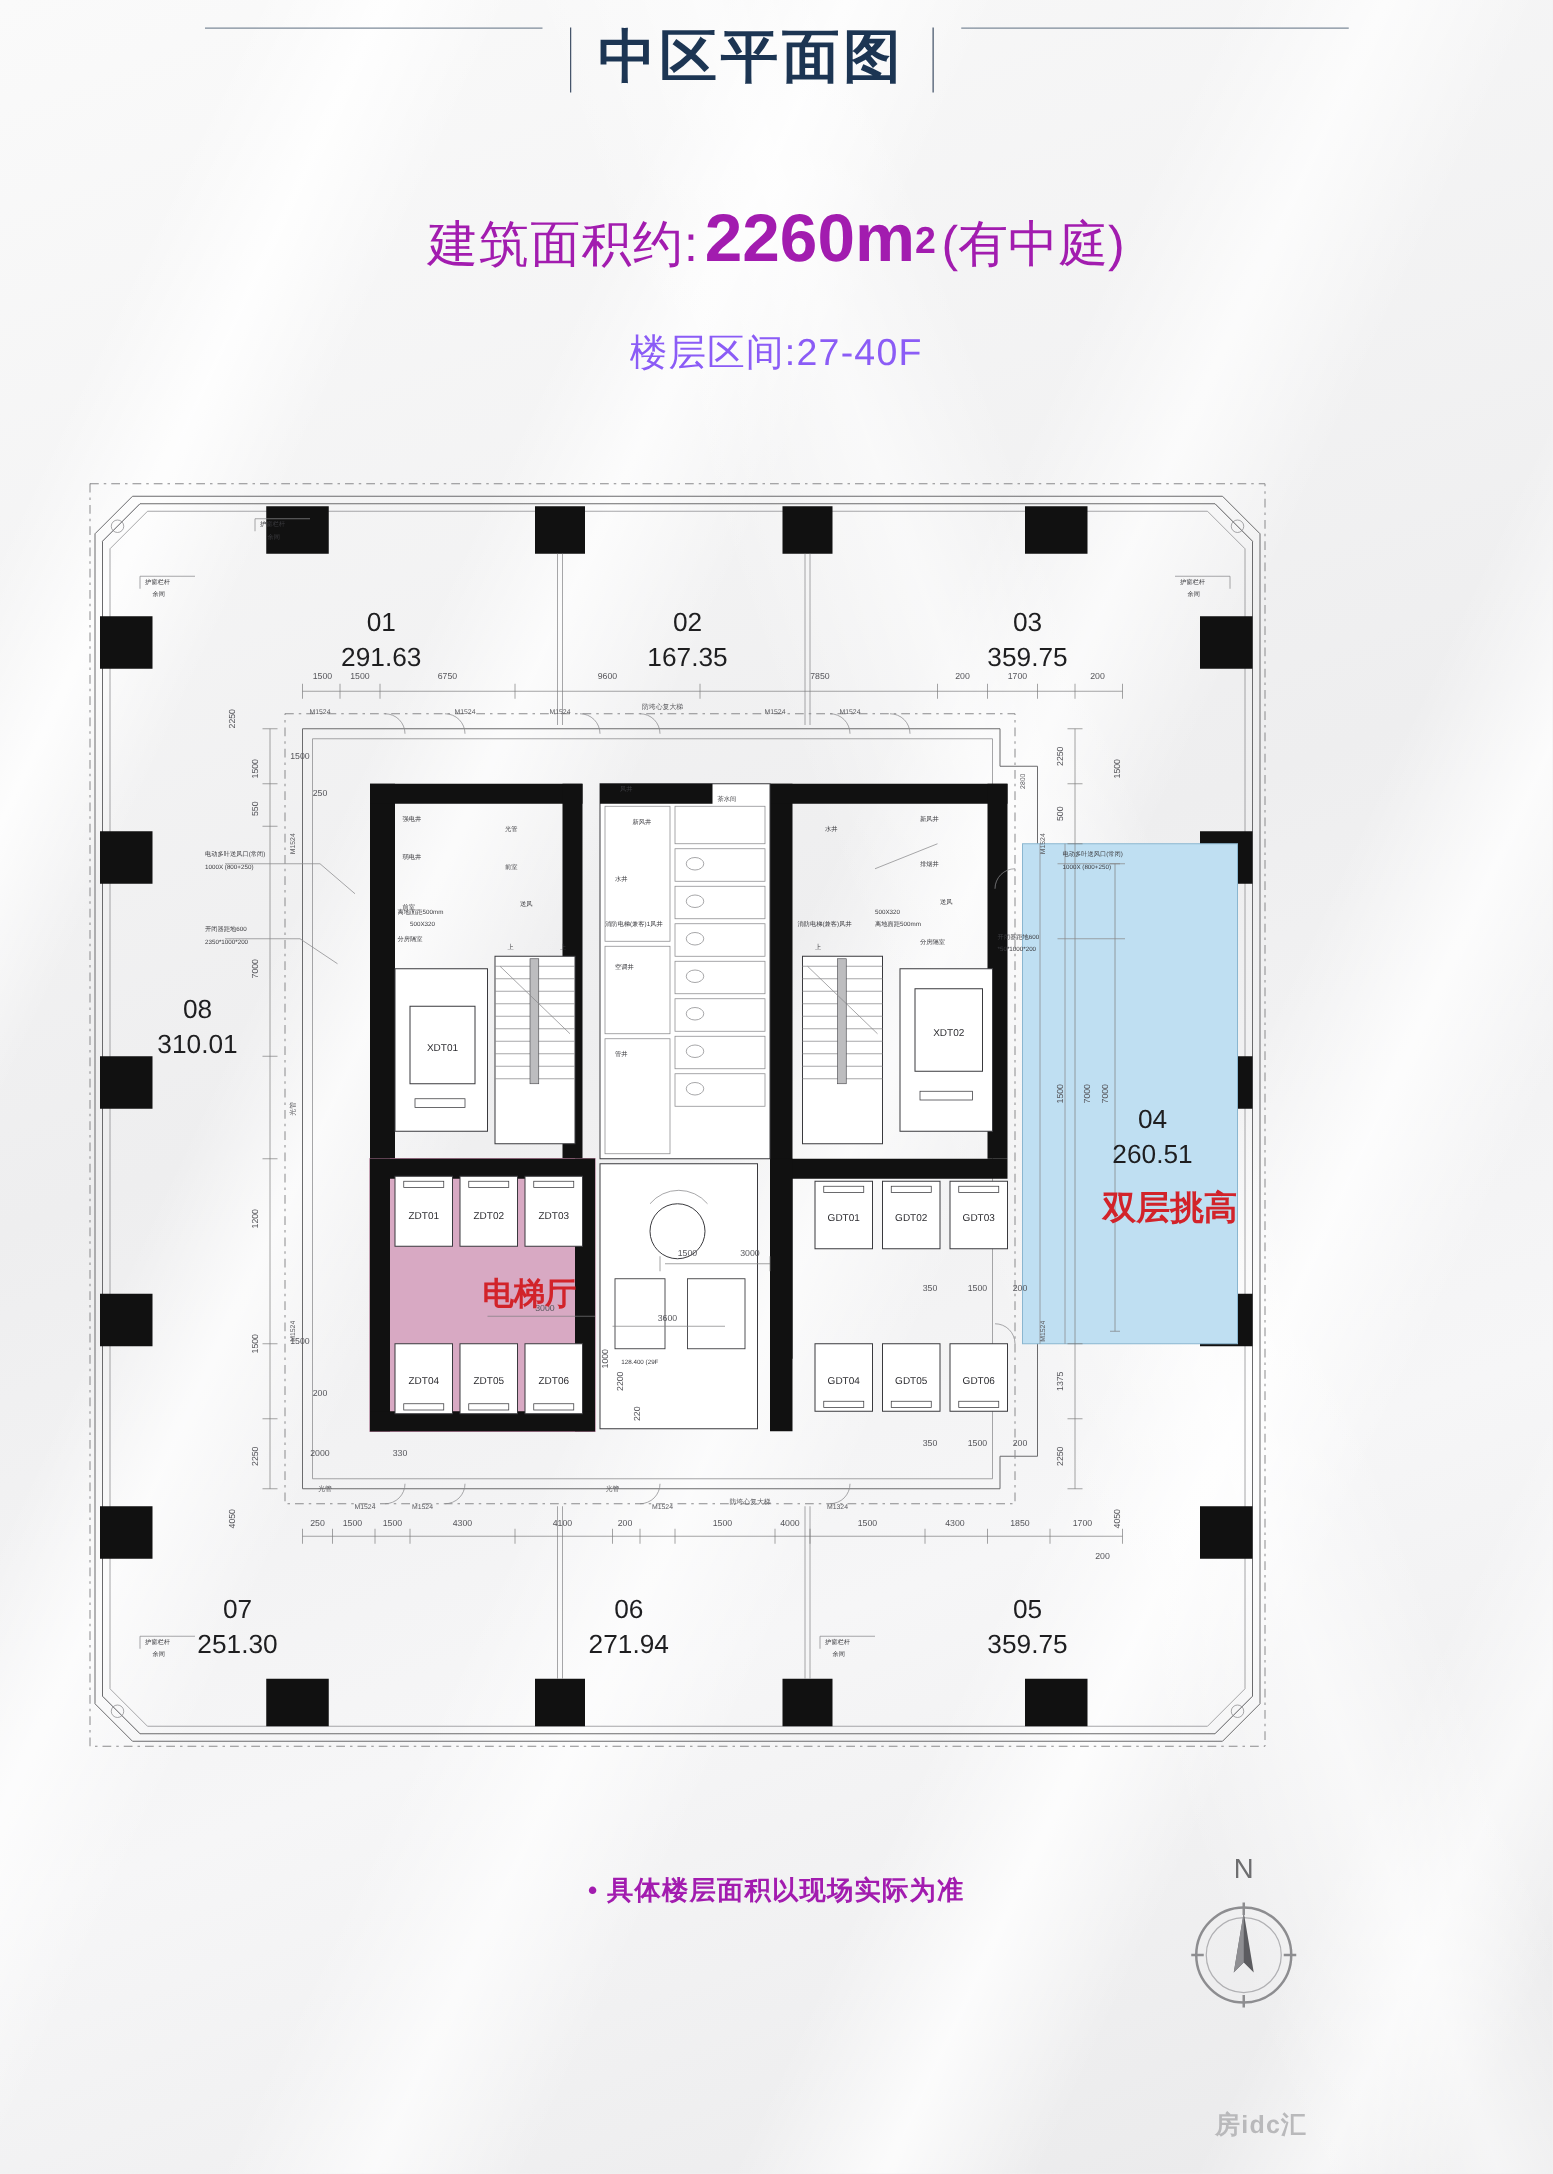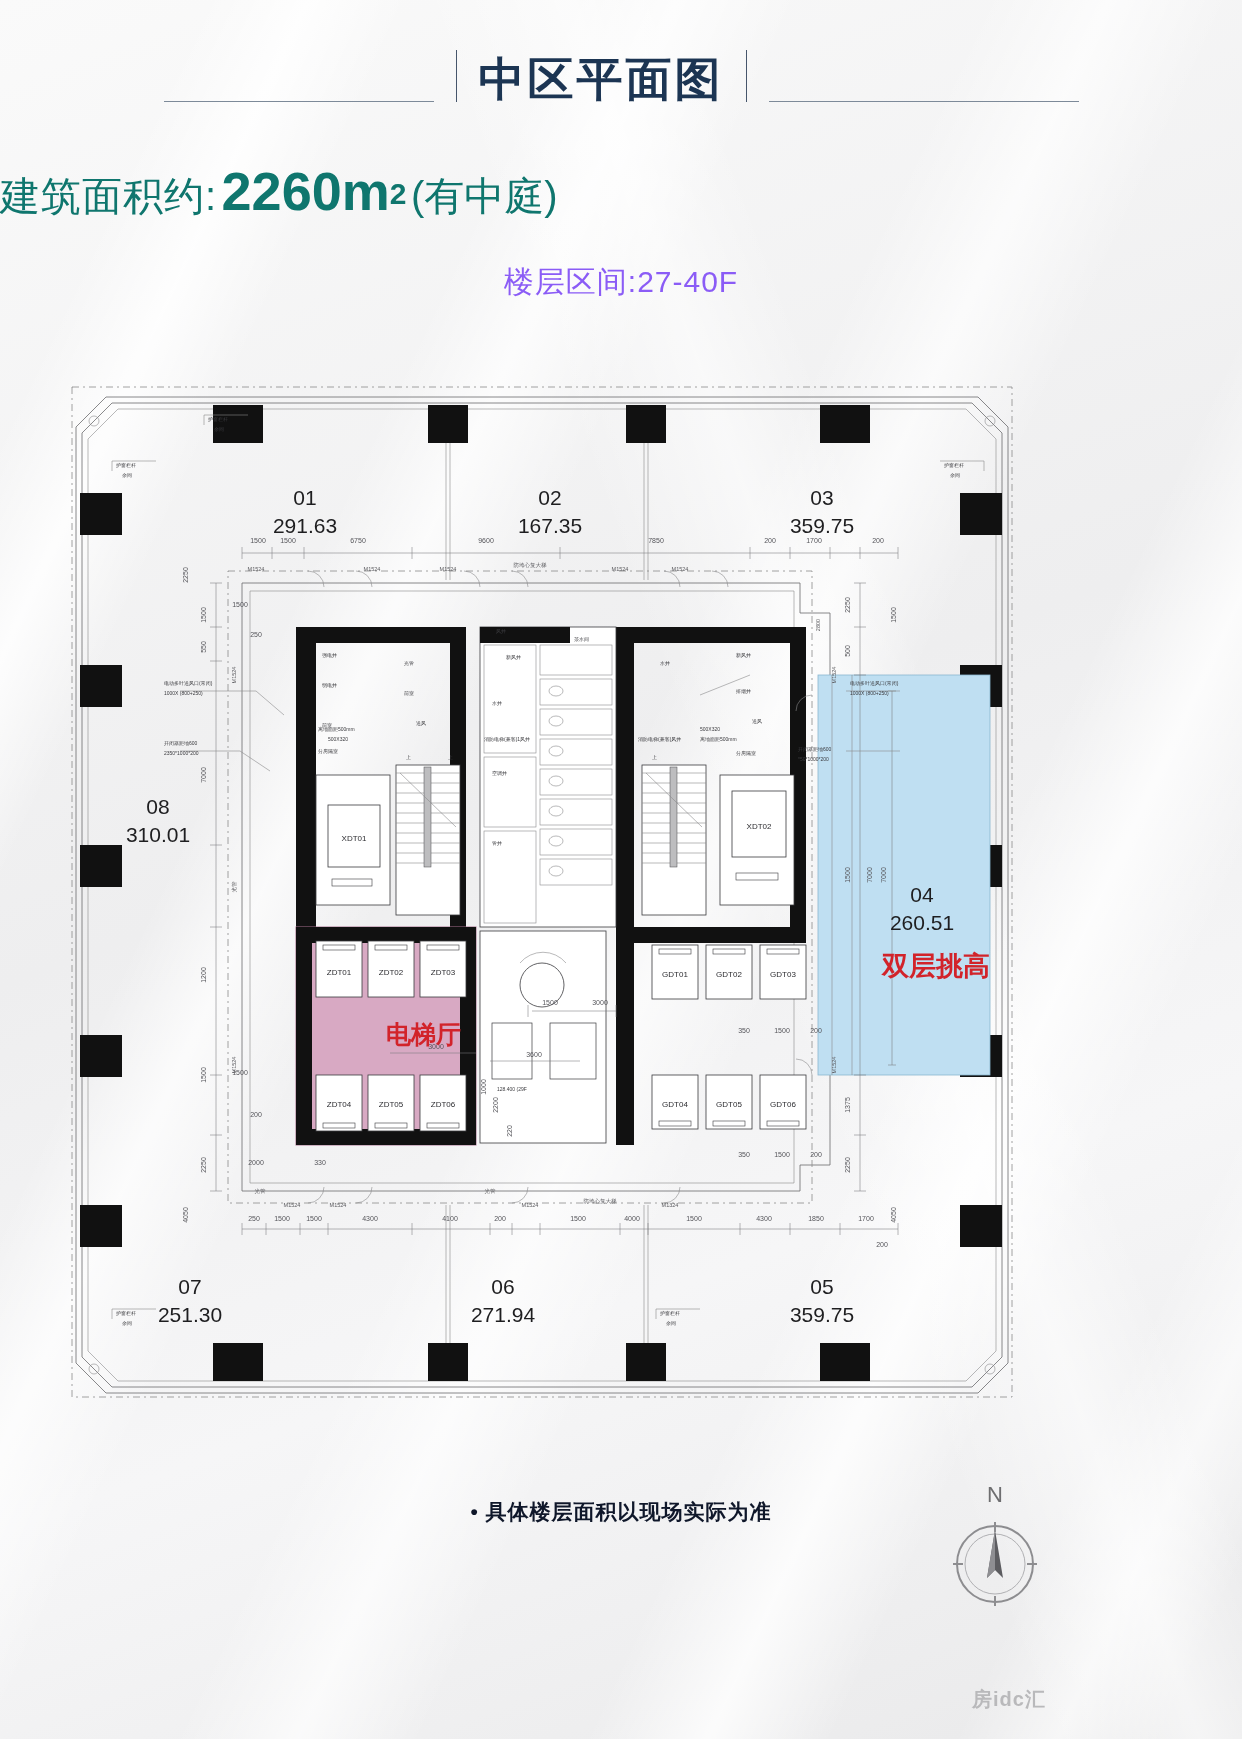"中区平面图" .header { align-items: flex-end -> flex-start }
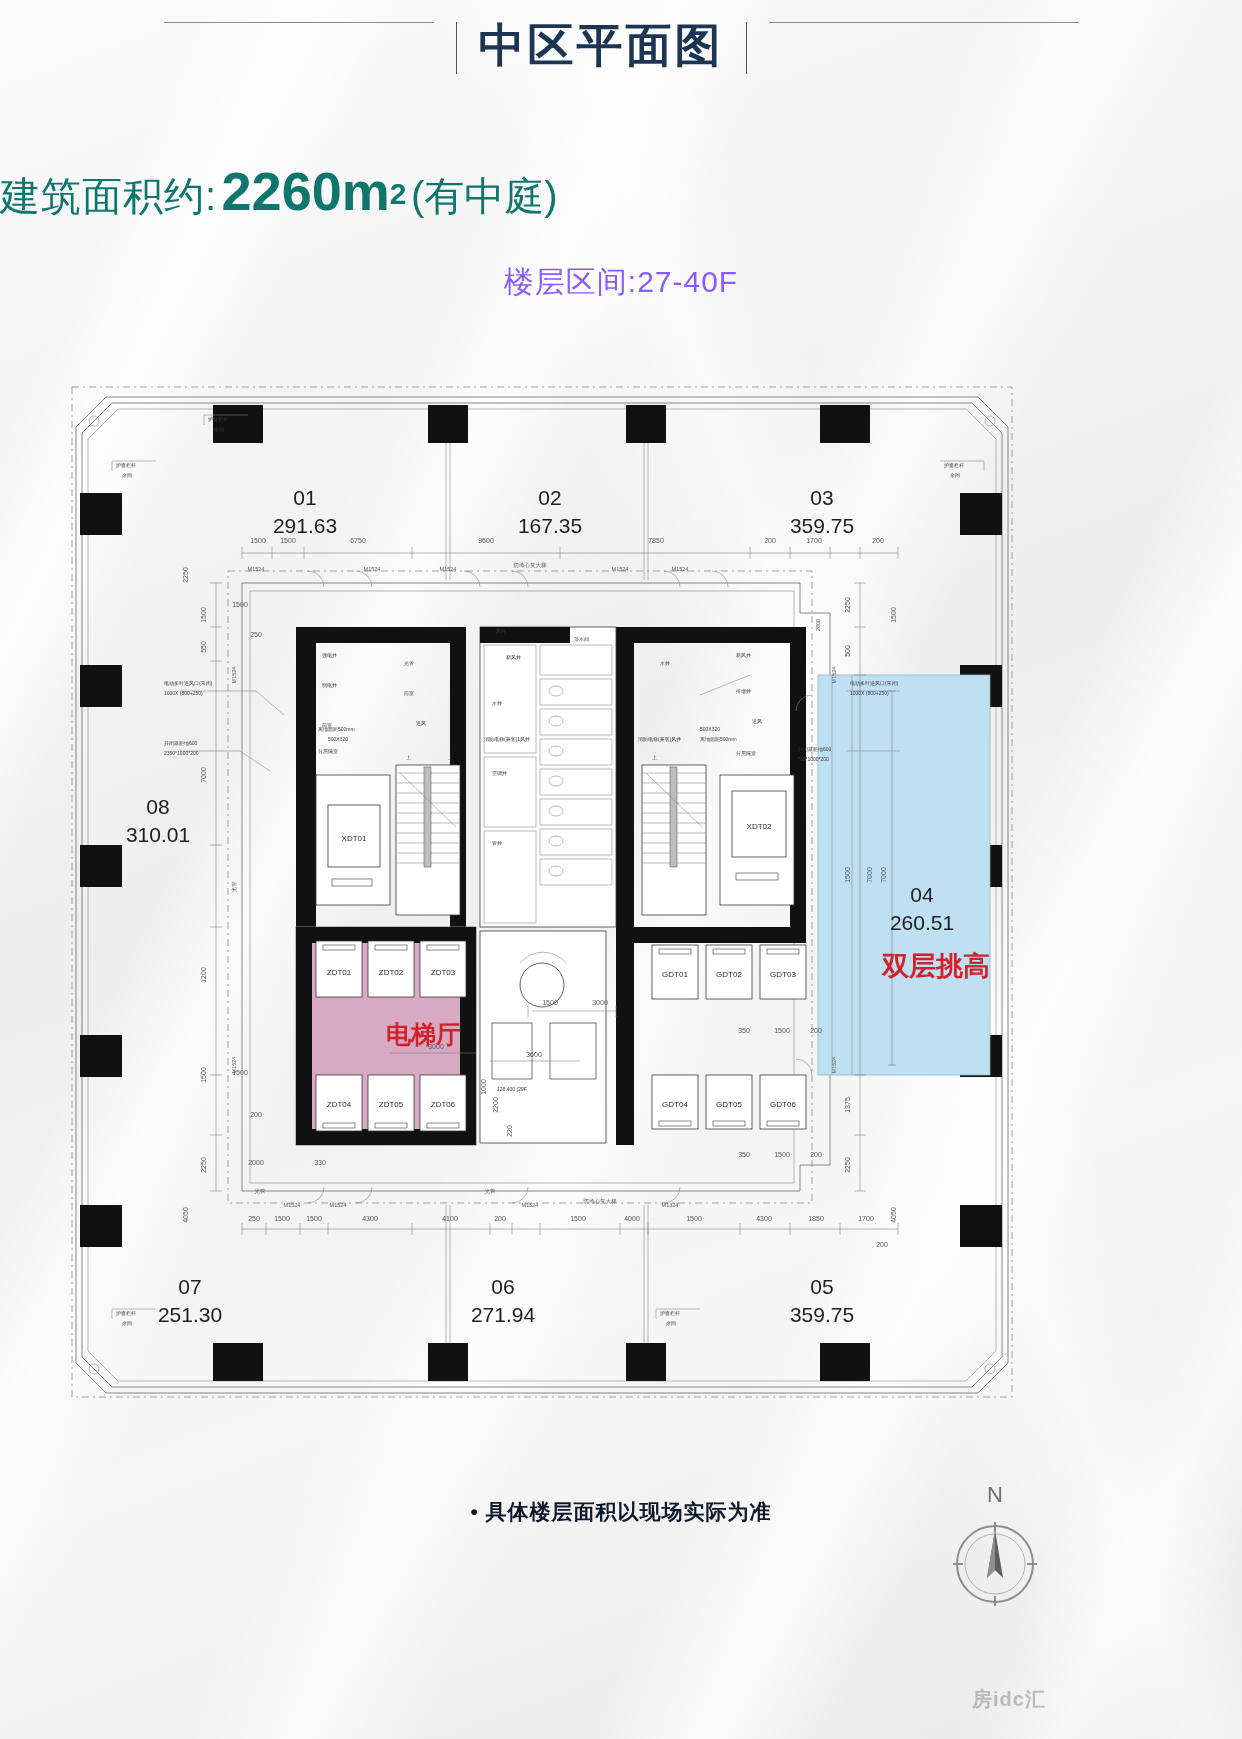"建筑面积约: 2260m2 (有中庭)" .area-line { color: #0f766e -> #a21caf; text-align: left -> center }
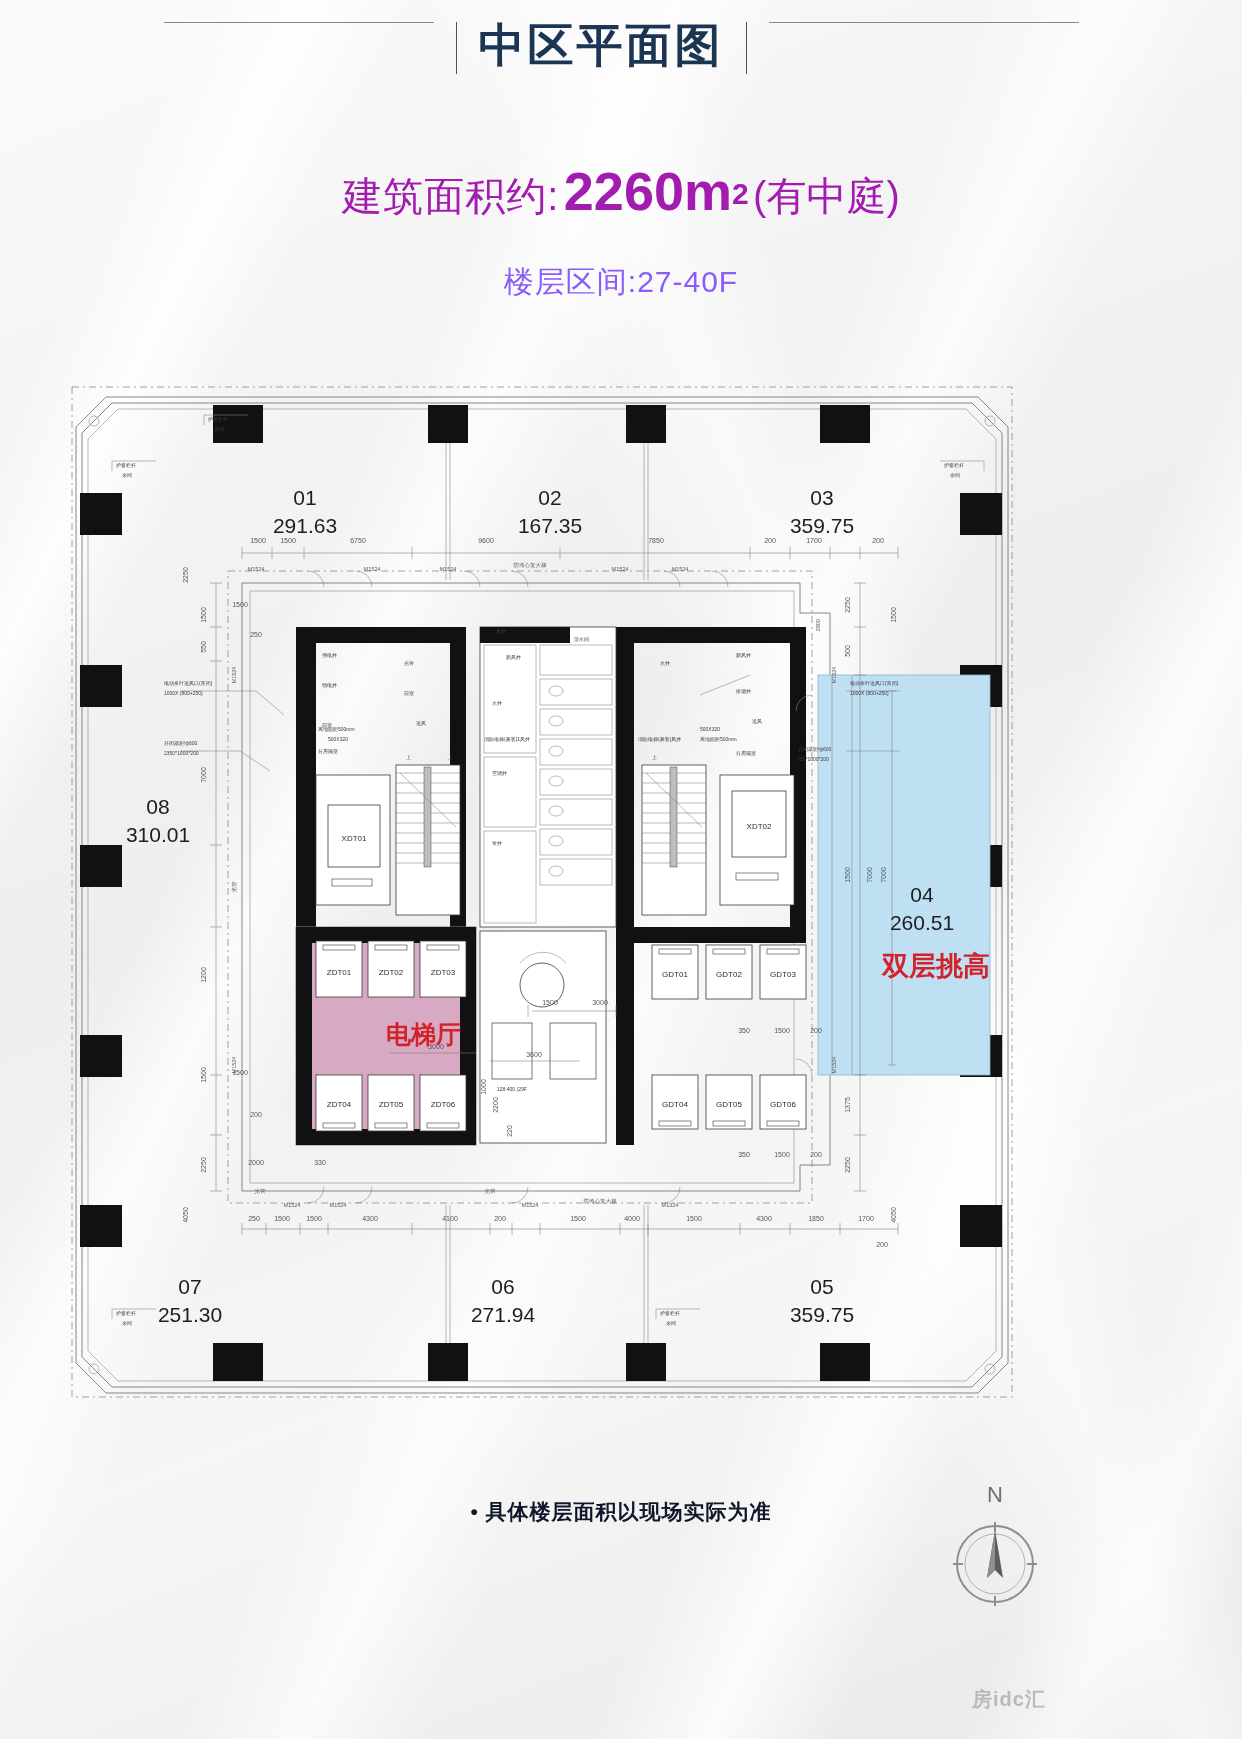"• 具体楼层面积以现场实际为准" .footnote { color: #0f172a -> #a21caf }
